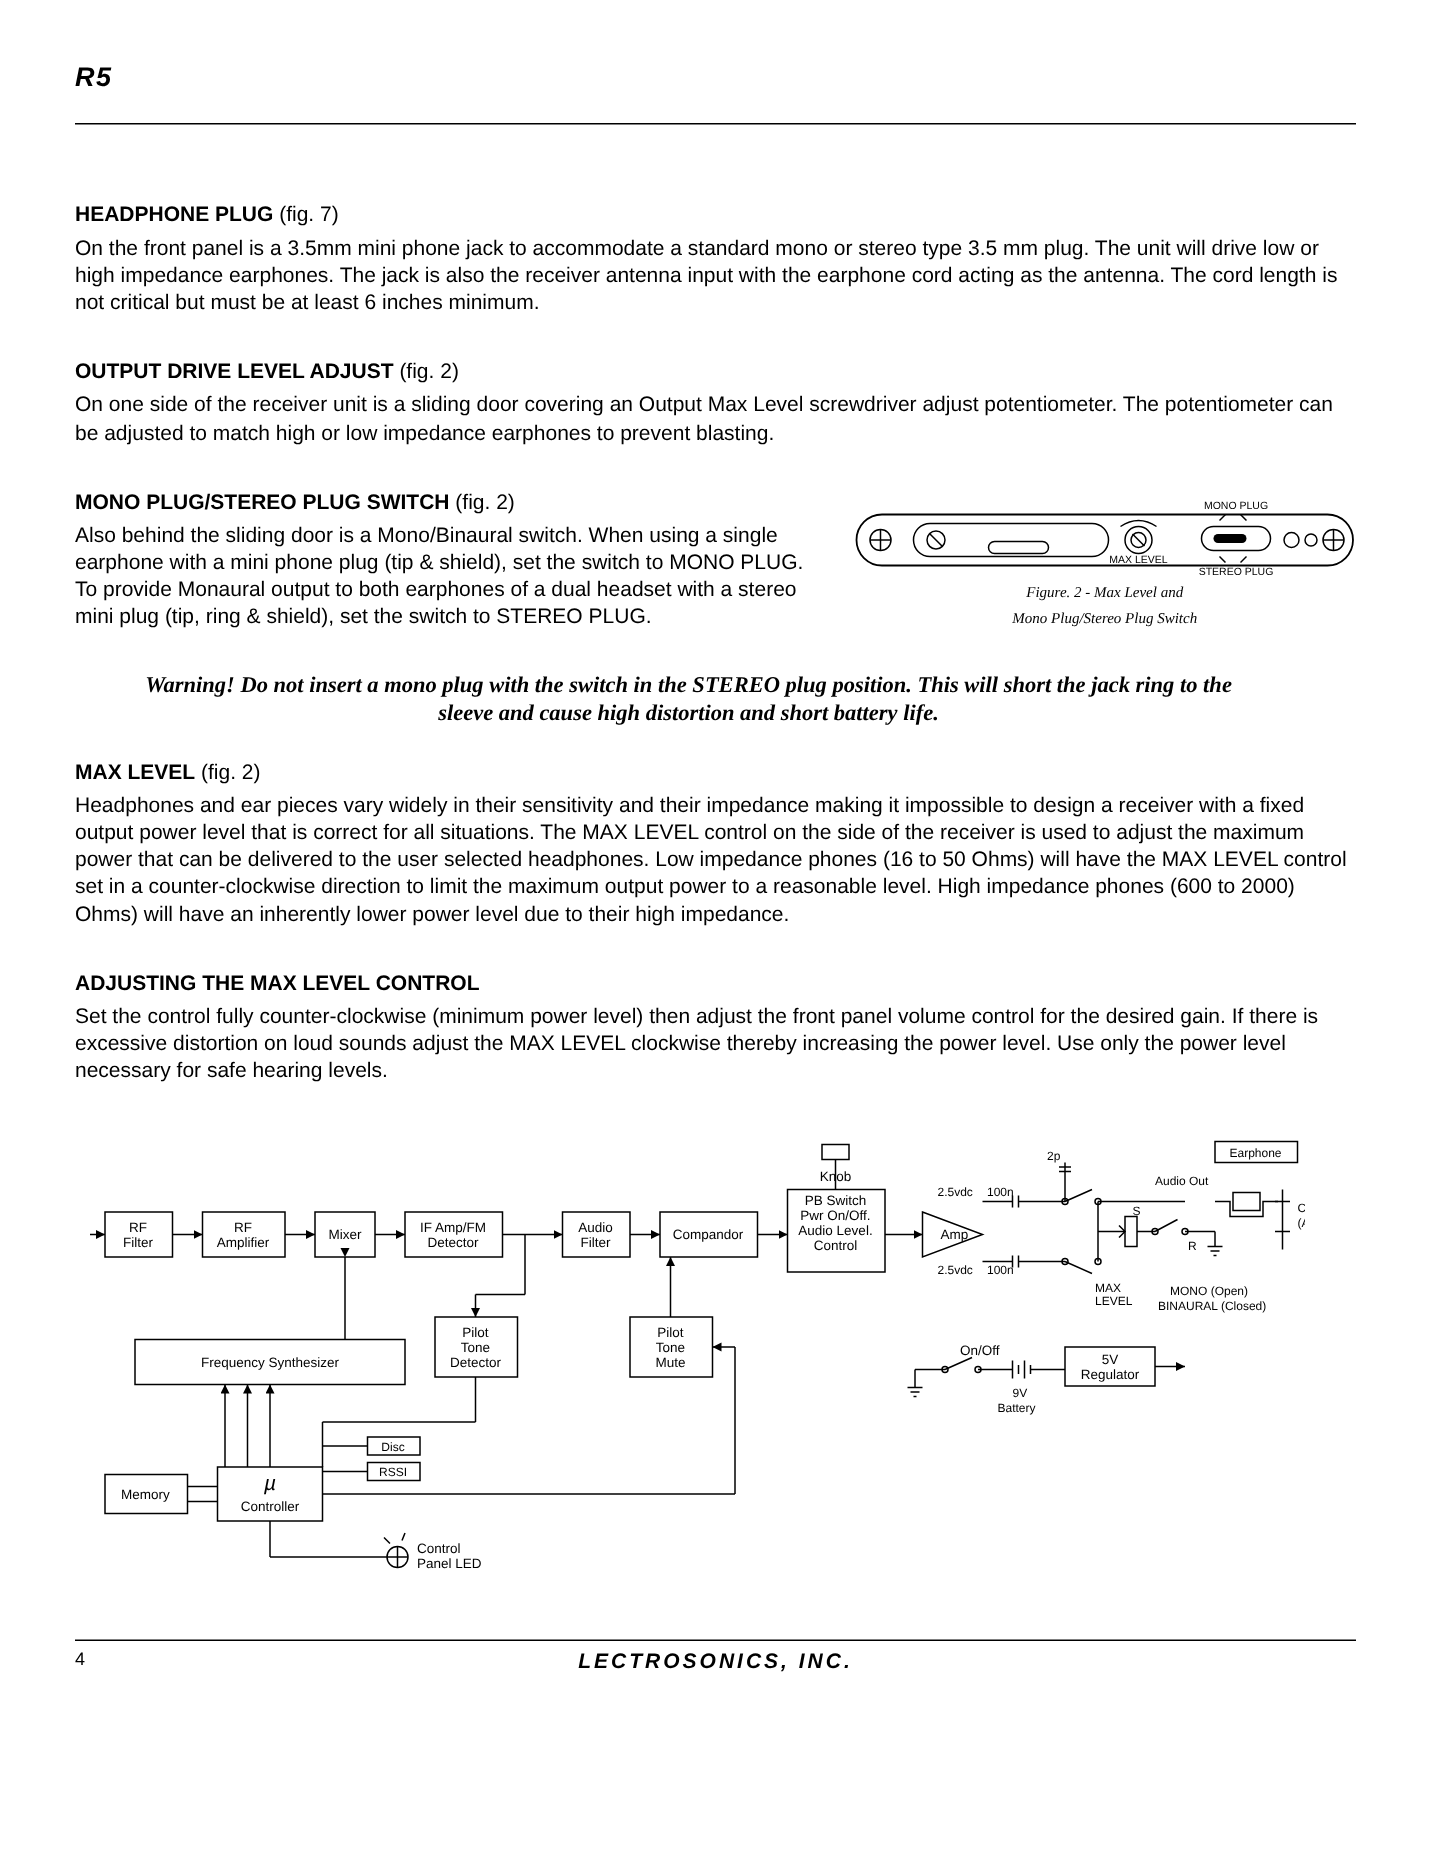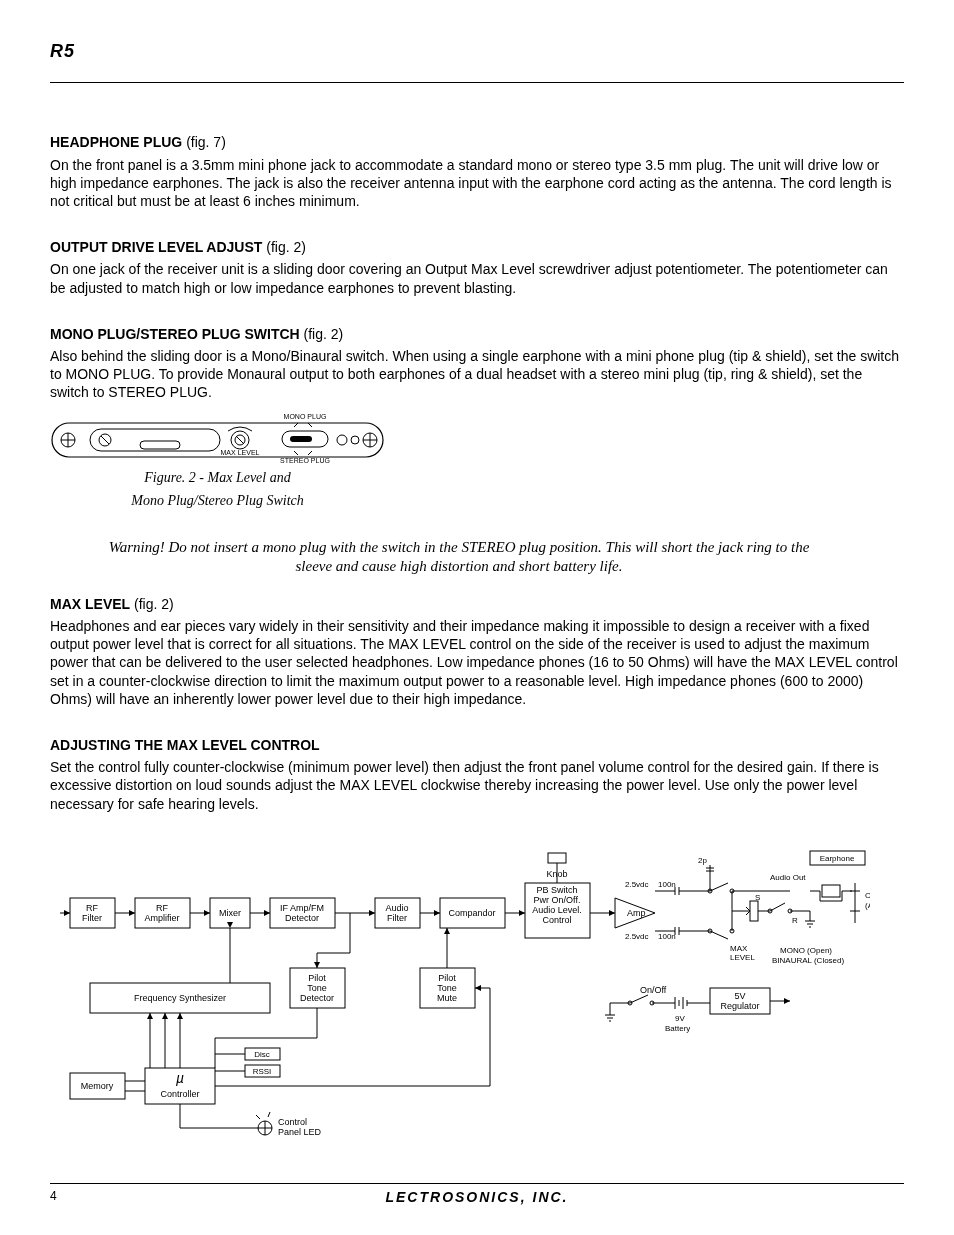"On one jack of the" p { text: jack -> side }
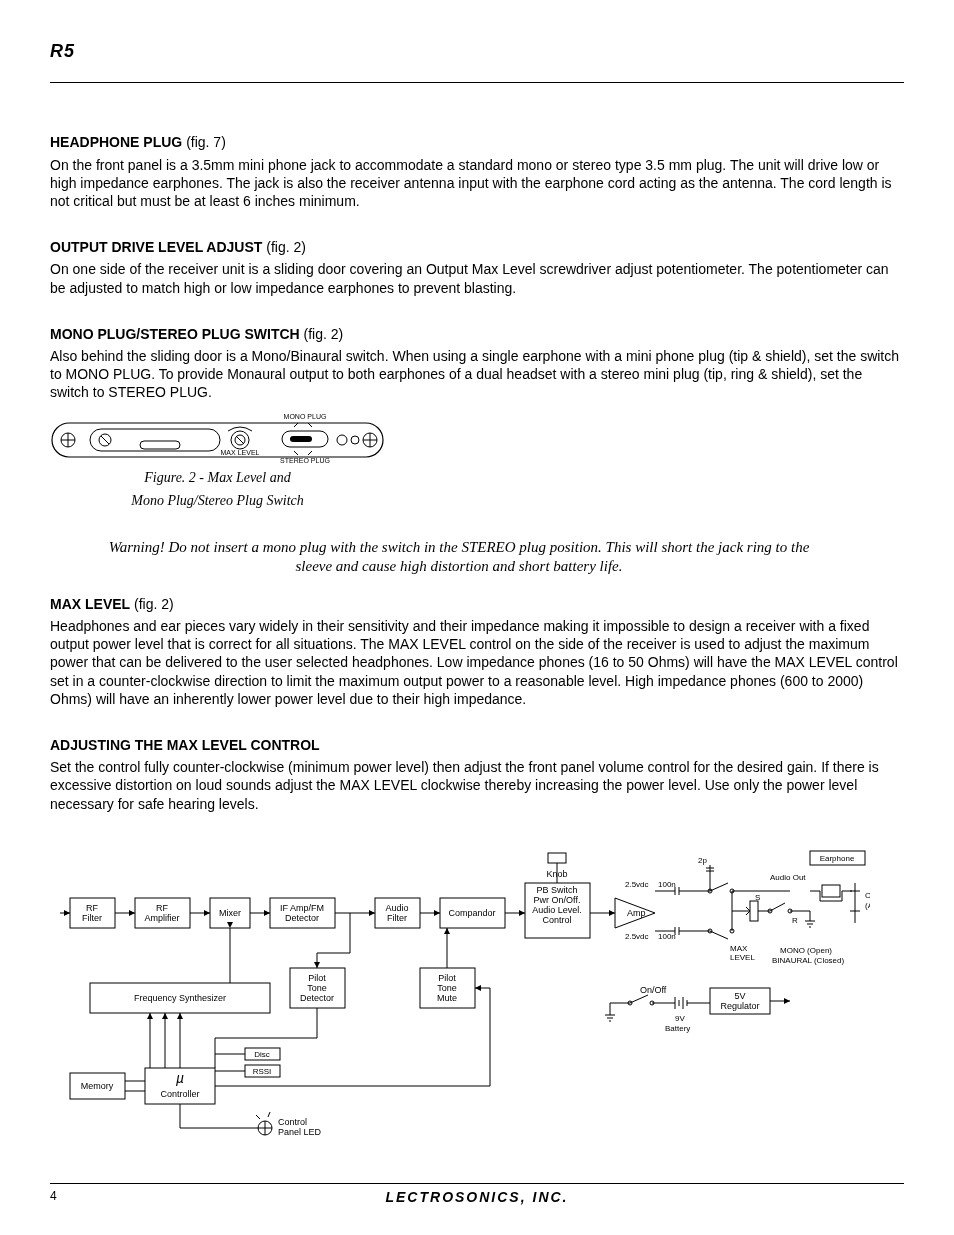"MONO PLUG/STEREO PLUG SWITCH (fig." .two-col { flex-direction: column -> none; gap: 4px -> 24px }
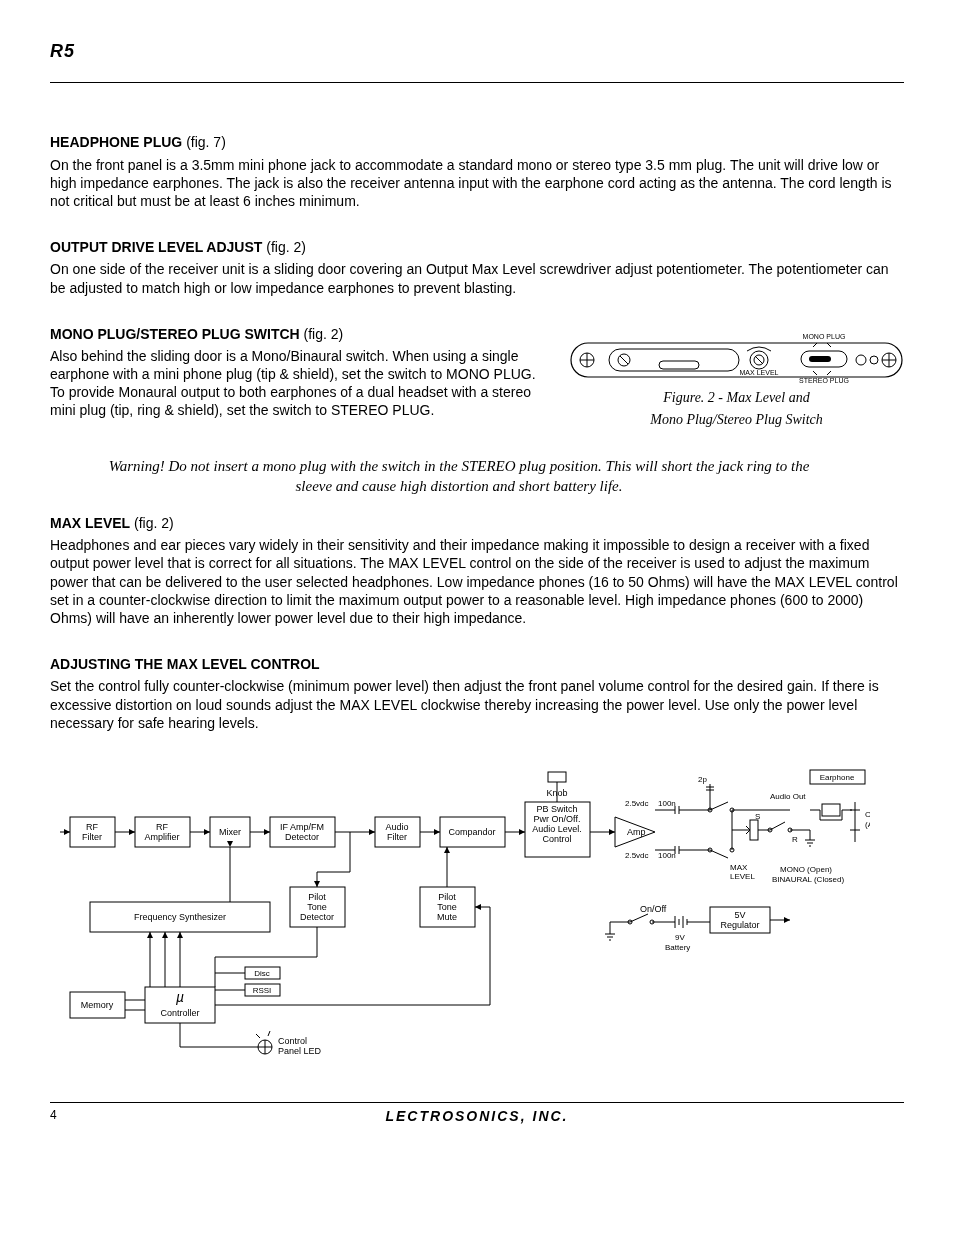"Figure. 2 - Max Level" .fig-caption { font-size: 14px -> 10px }
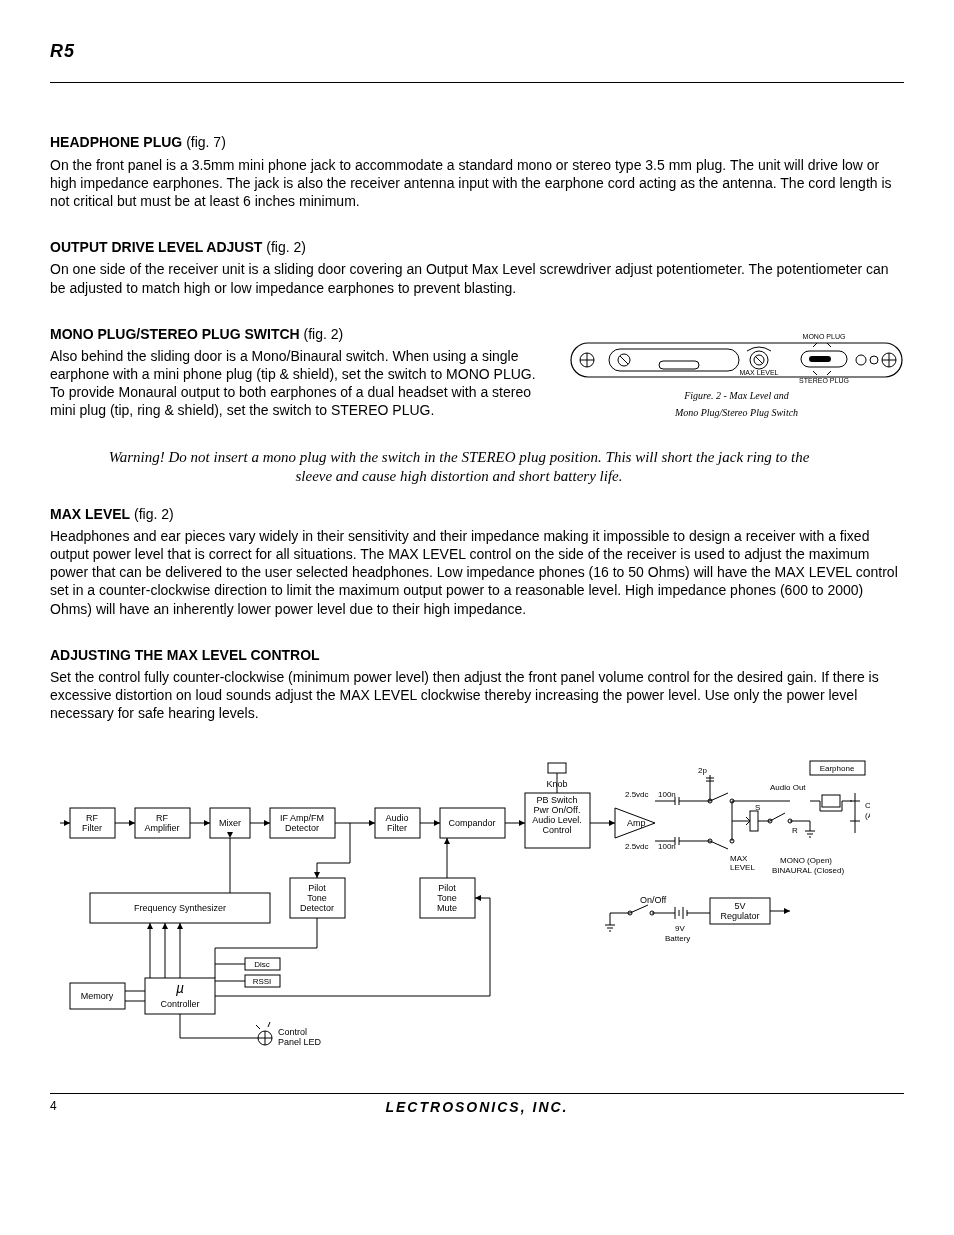"Warning! Do not insert a" .warning { font-weight: normal -> bold }
